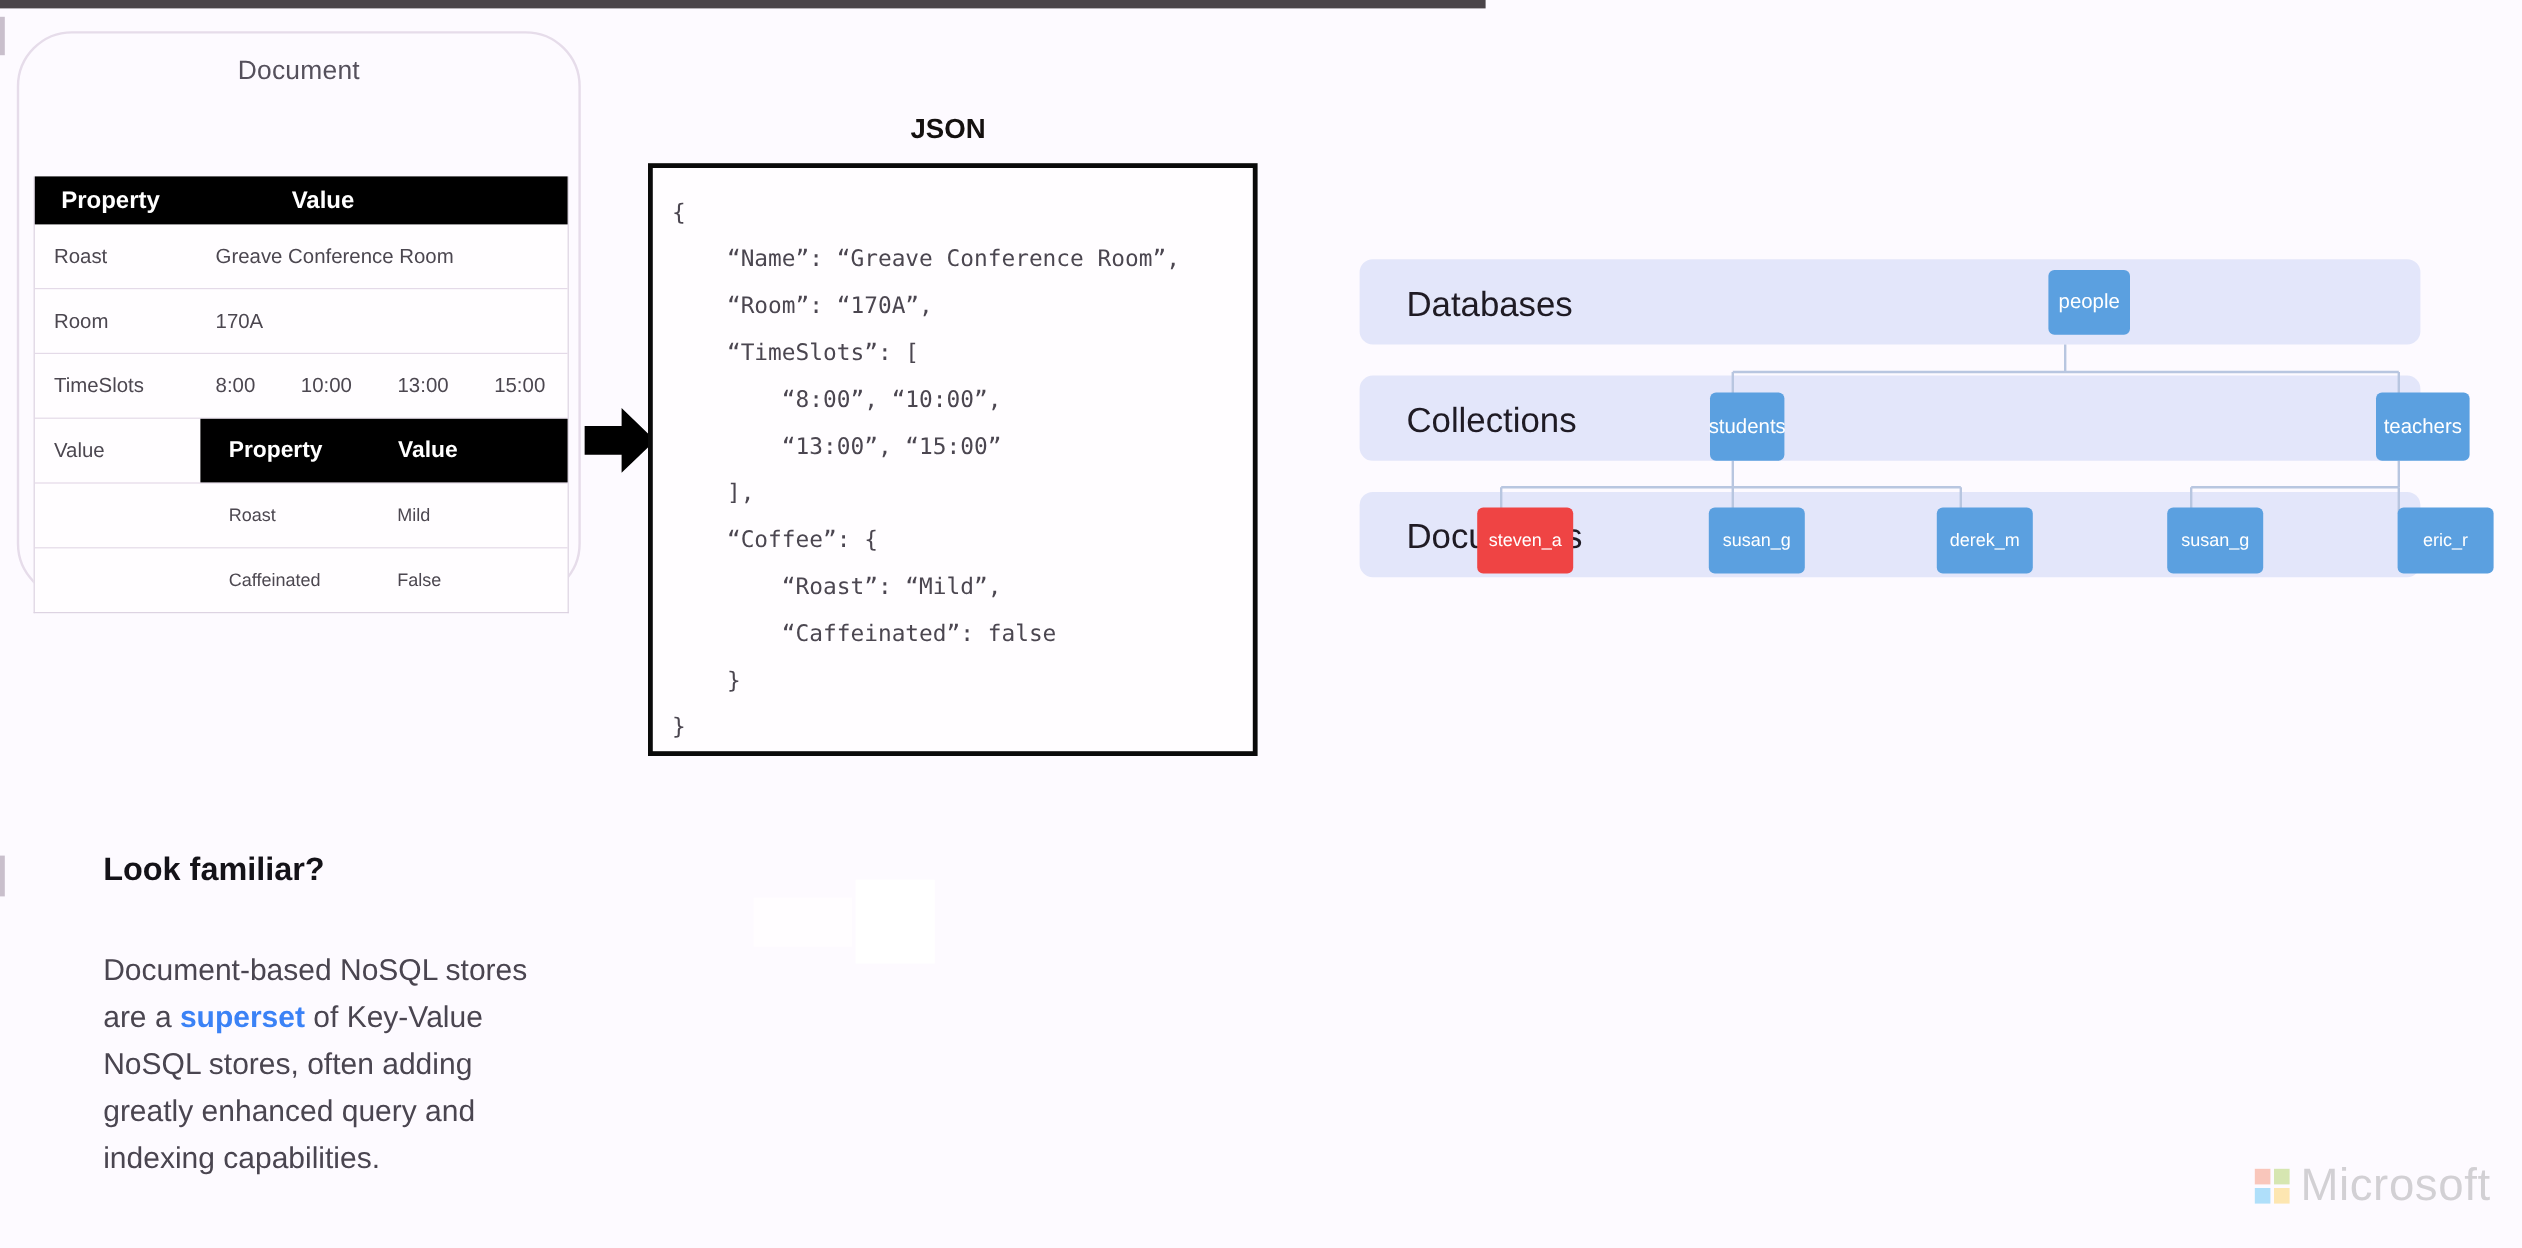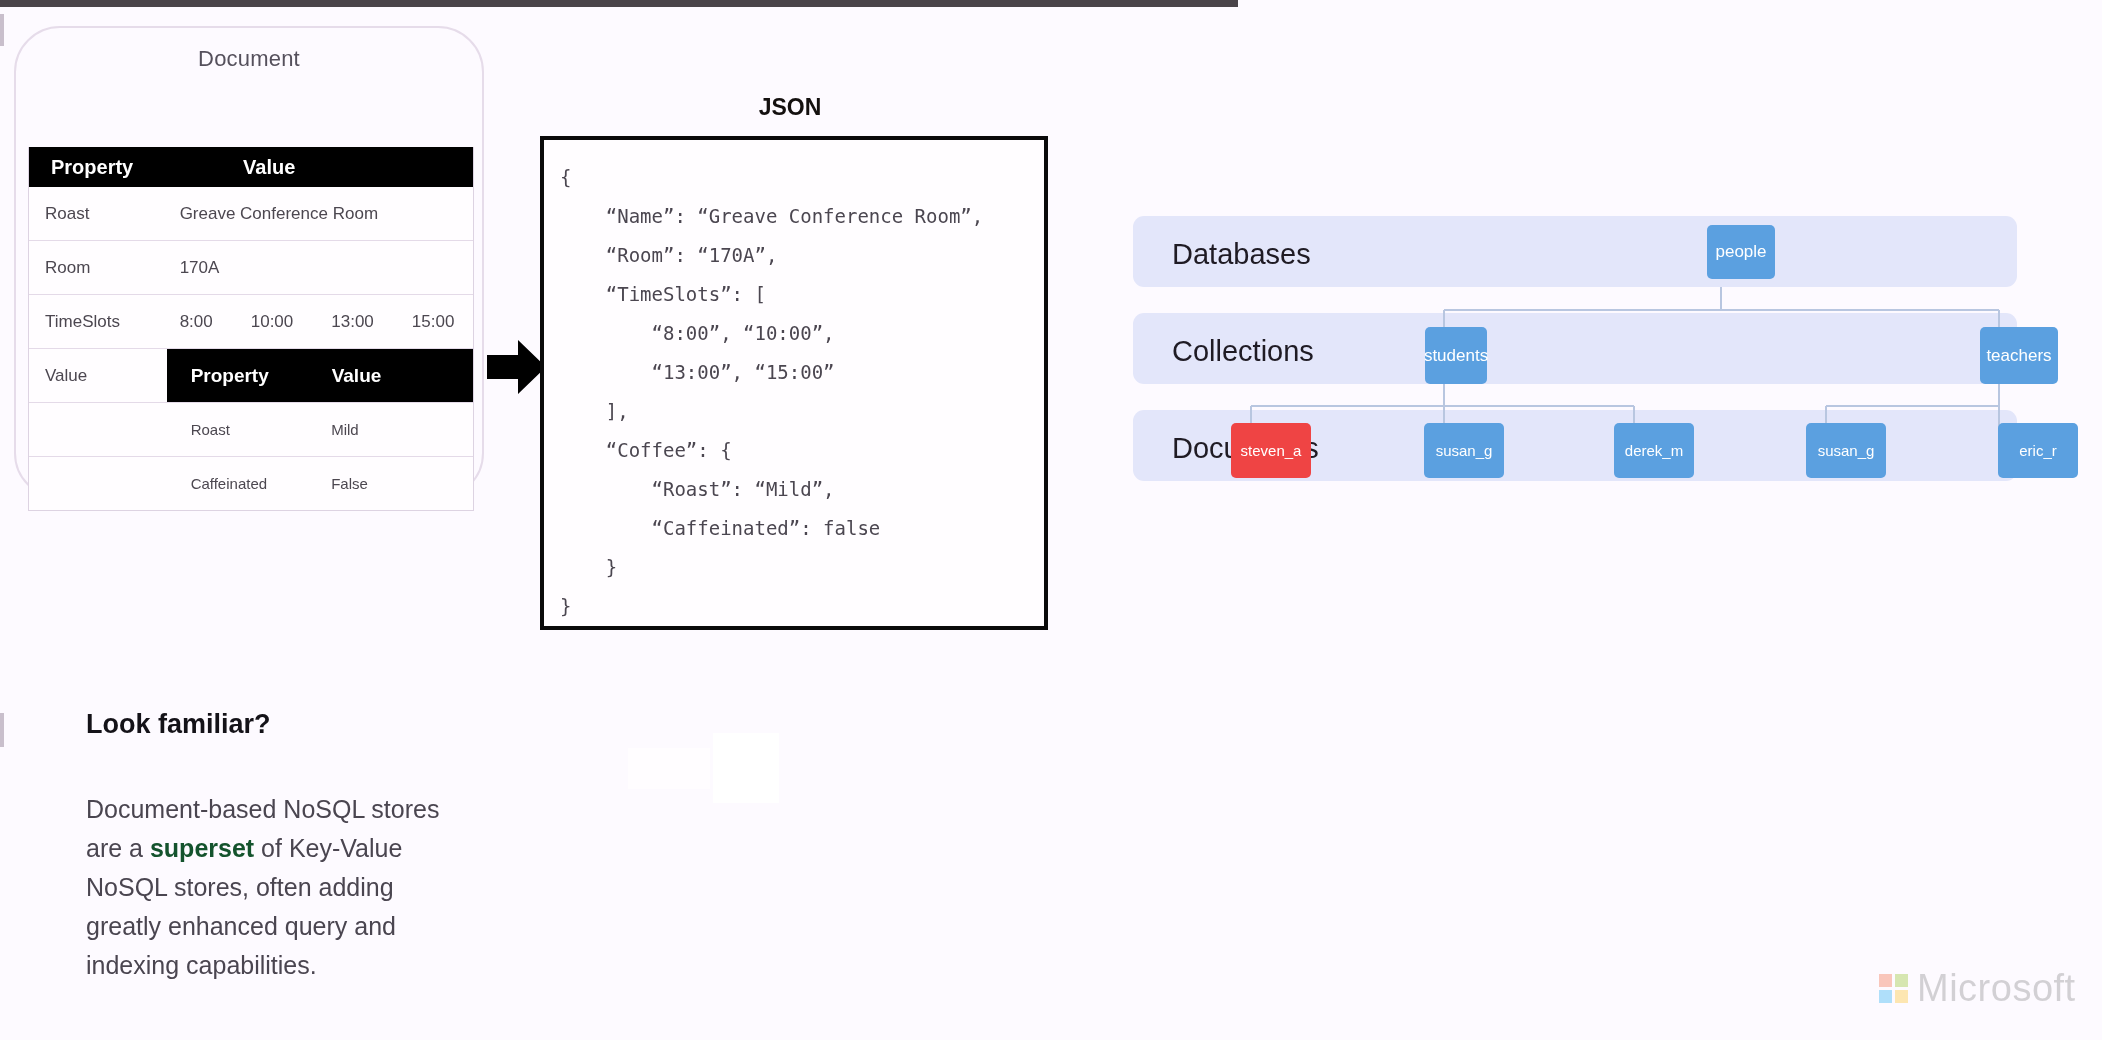"superset" .para b { color: #14532d -> #3b82f6 }
